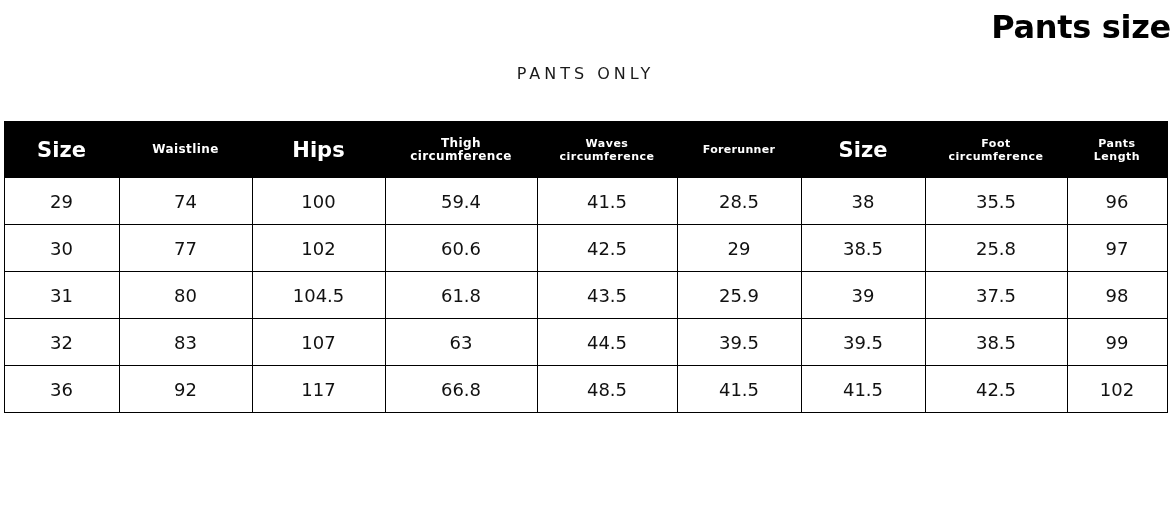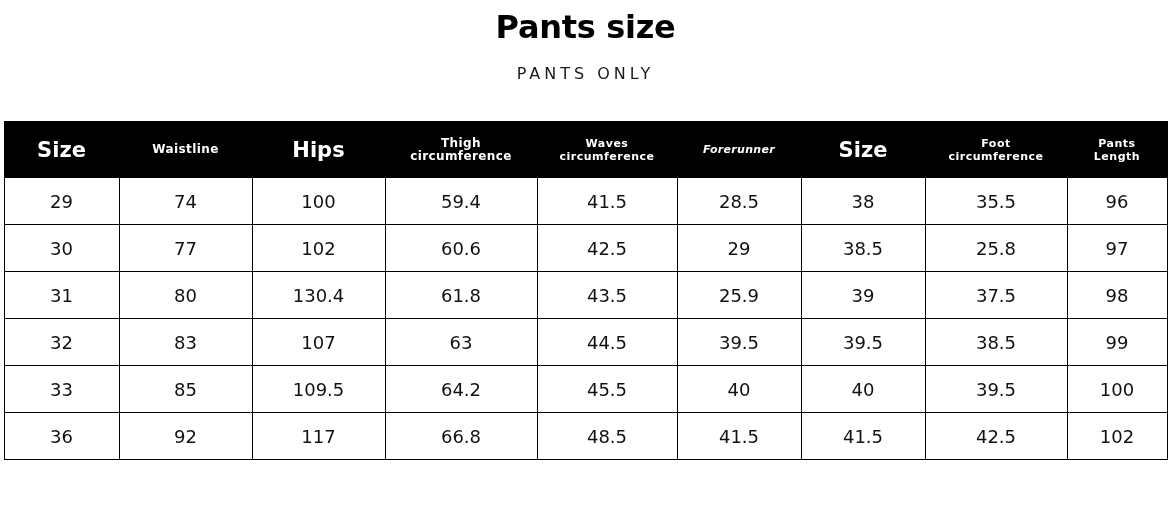"Pants size" .title { text-align: center -> right }
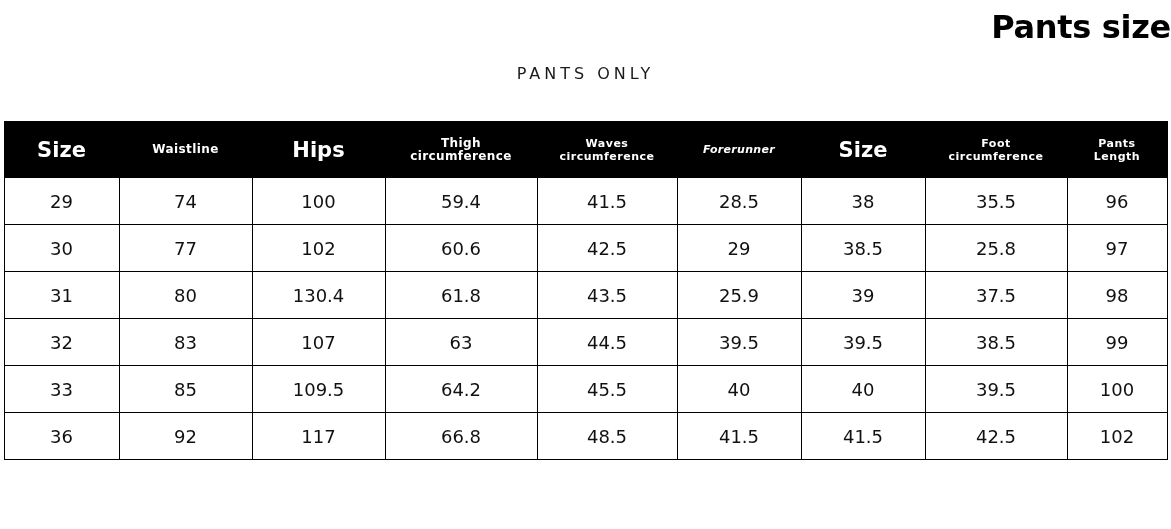"Forerunner" .h-small { font-style: italic -> none }
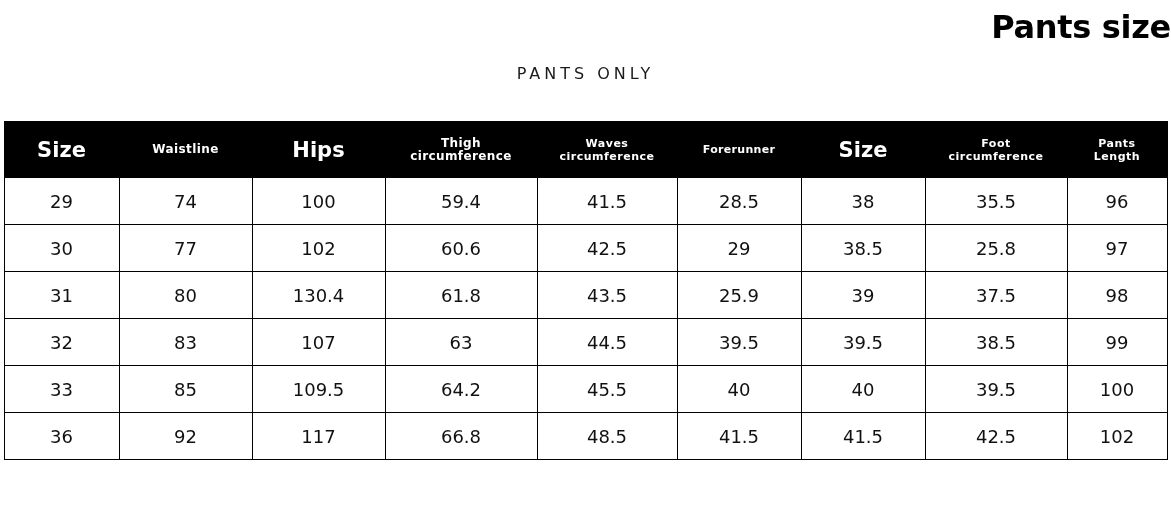"130.4" td { text: 130.4 -> 104.5 }
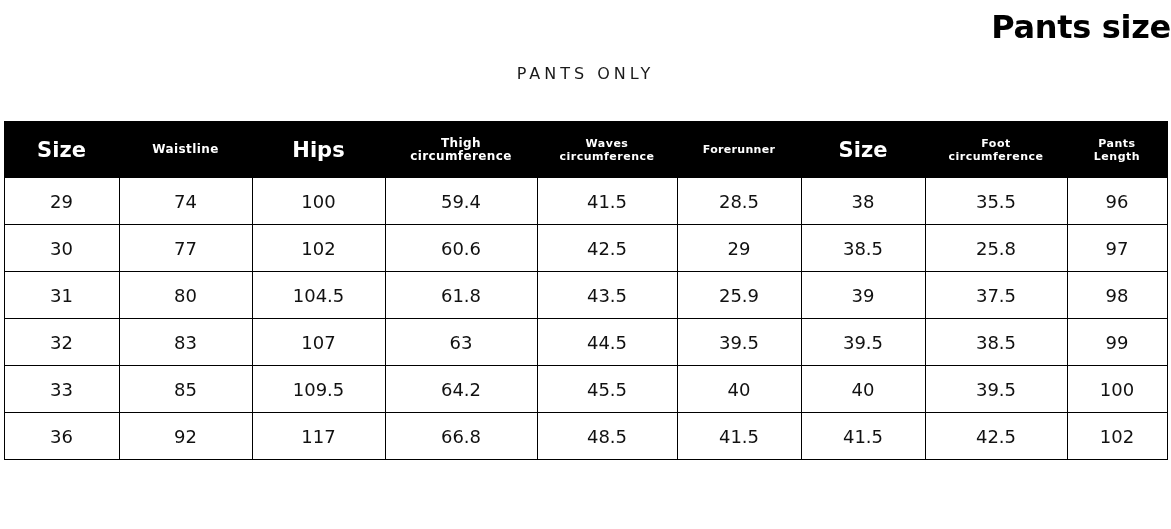"33" tr { html: <tr> <td>33</td> <td>85</td> <td>109.5</td> <td>64.2</td> <td>45.5</td> <td>40</td> <td>40</td> <td>39.5</td> <td>100</td> </tr> -> none }
